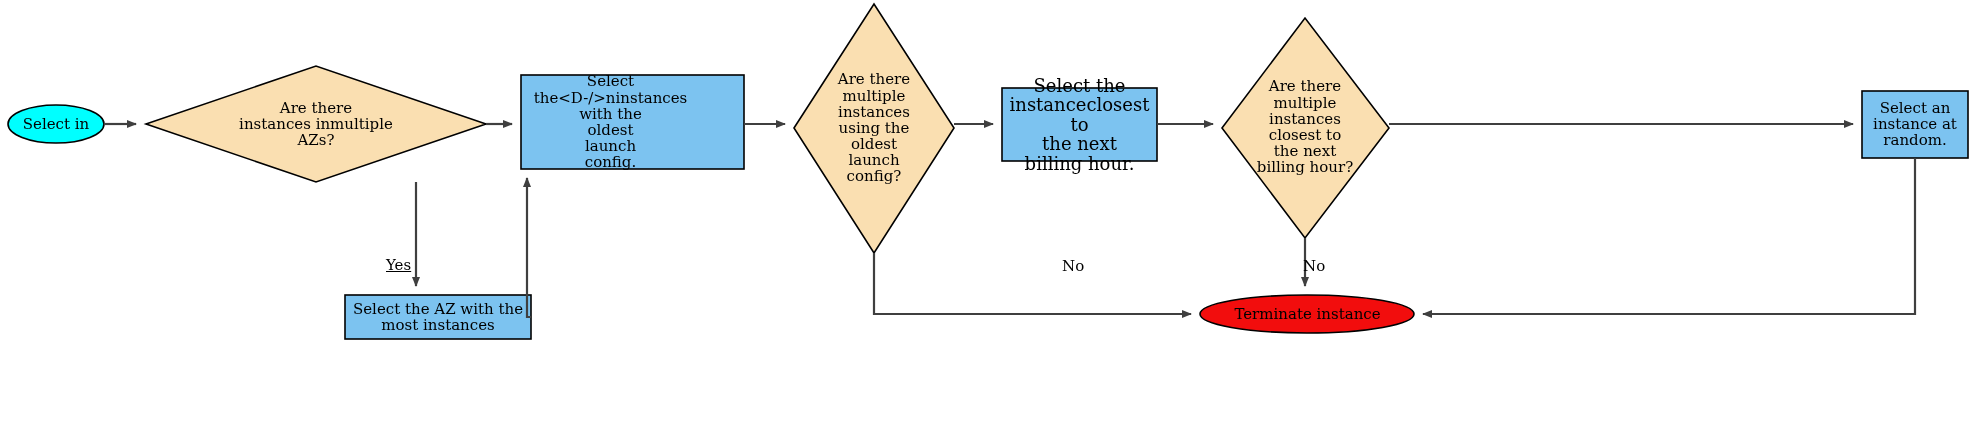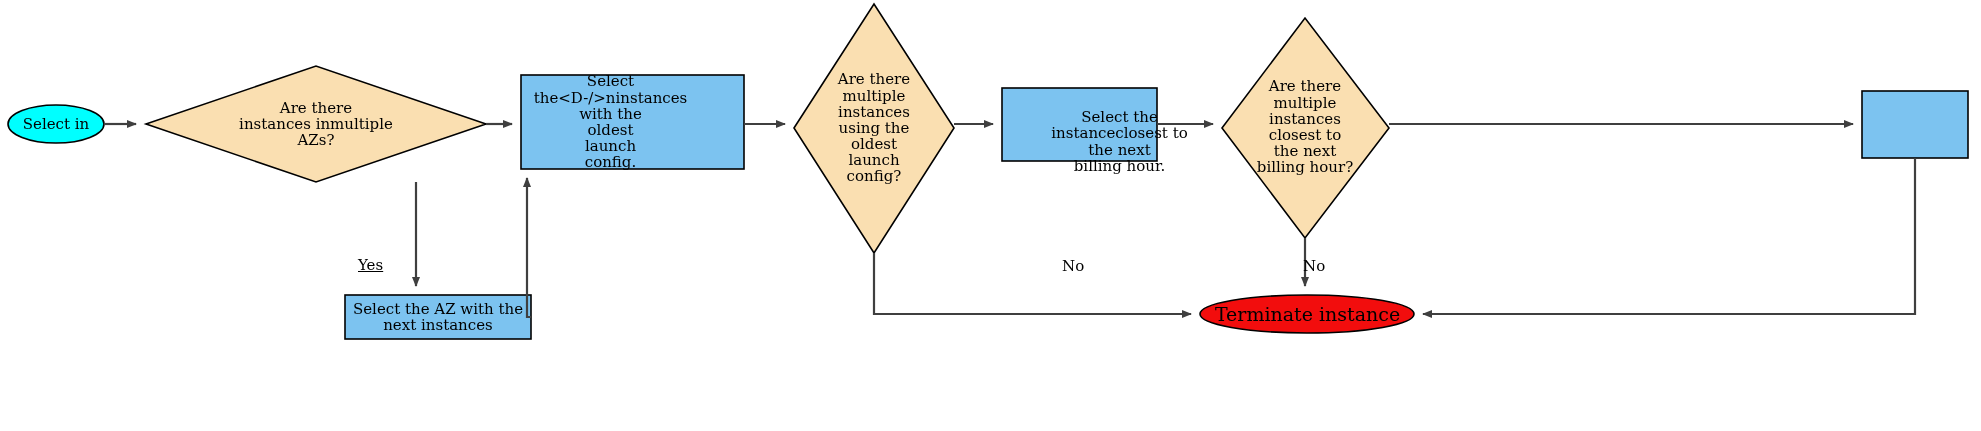"Select the" div.node-label { font-size: 15px -> 18px; padding-left: 40px -> none; top: 107px -> 90px }
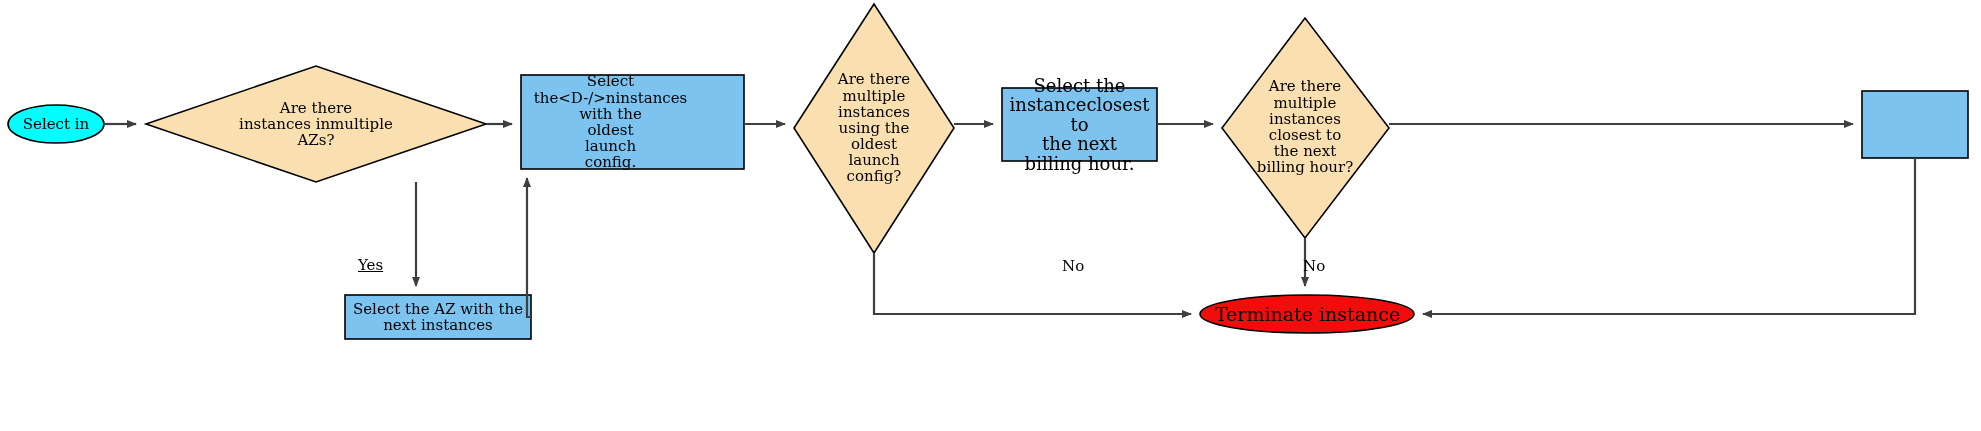"Select an" div.node-label { html: none -> <div>Select an instance at random.</div> }
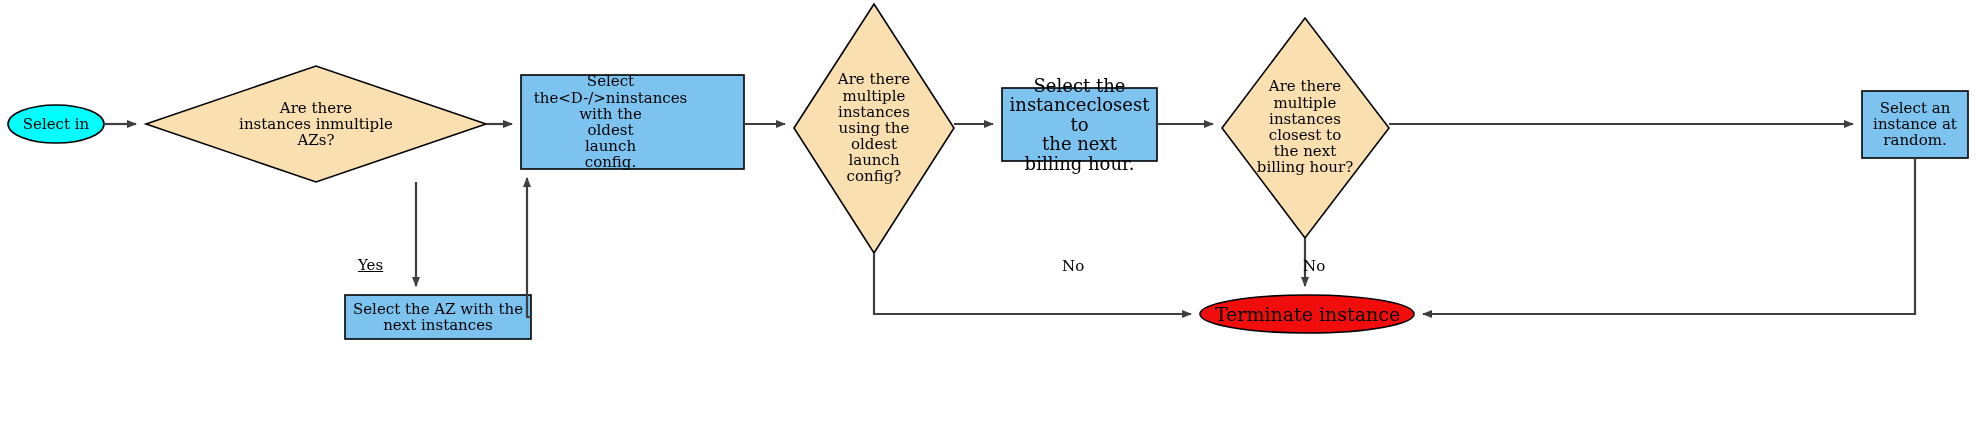"Yes" div.edge-label { left: 358px -> 386px }
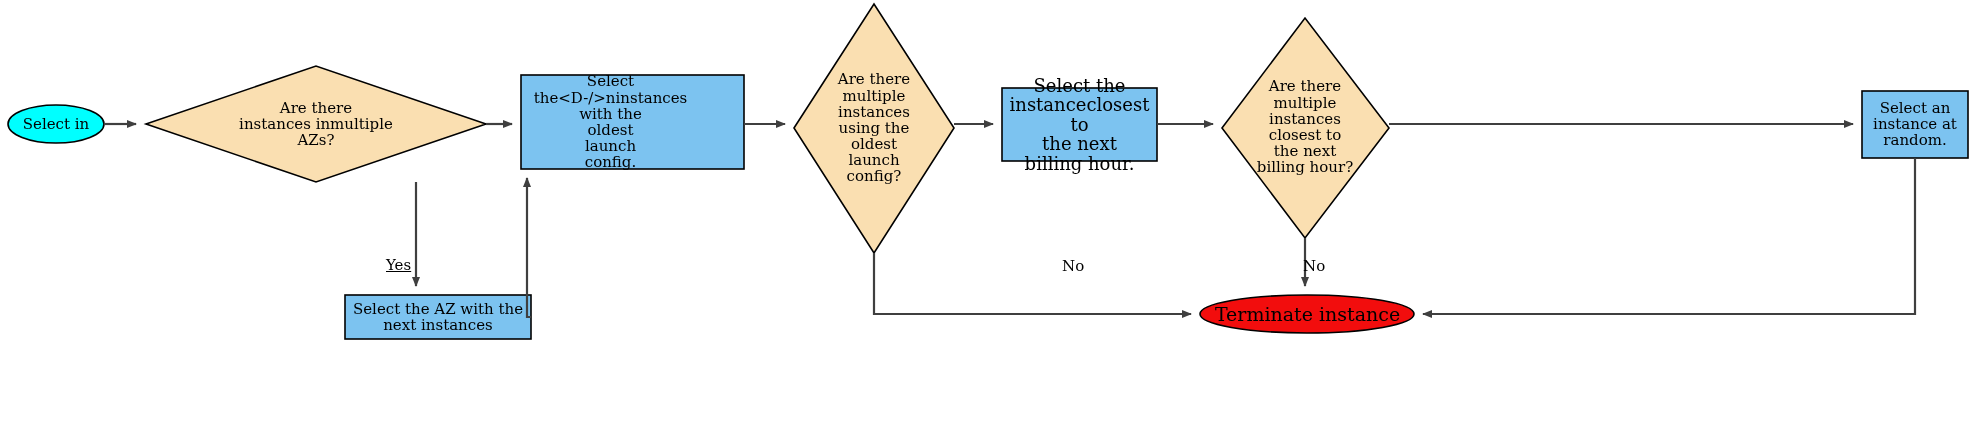"Select the AZ with the" div.node-label { text: next -> most }
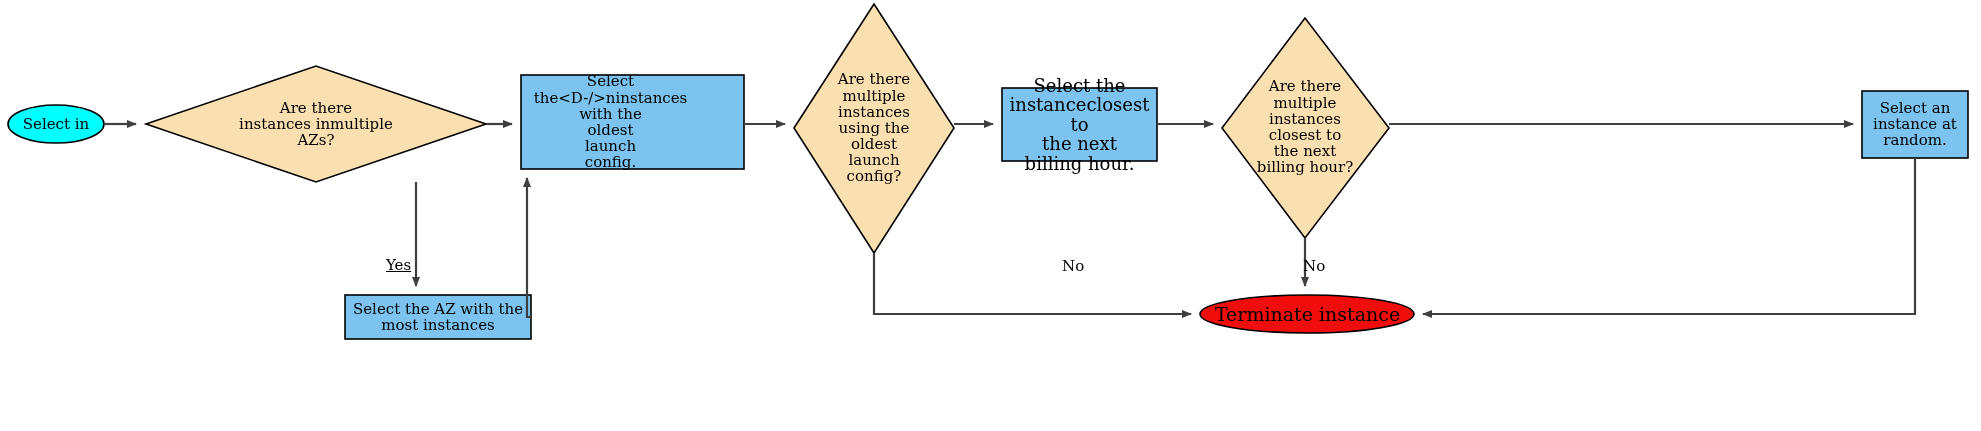"Terminate instance" div.node-label { font-size: 19px -> 15px }
